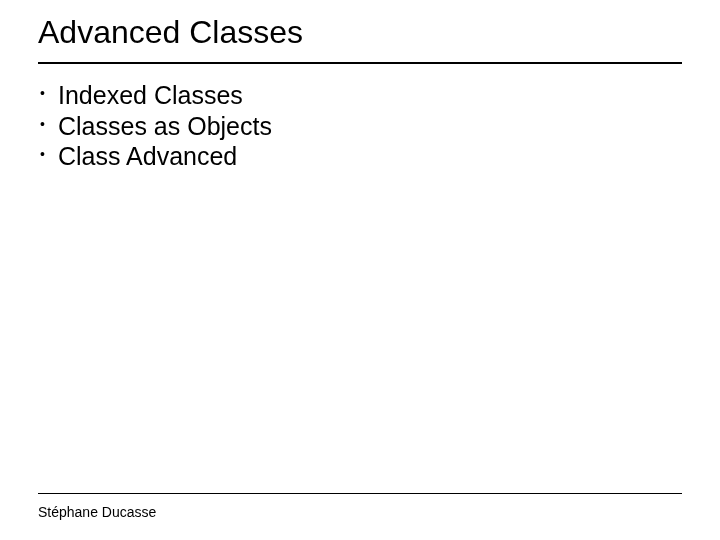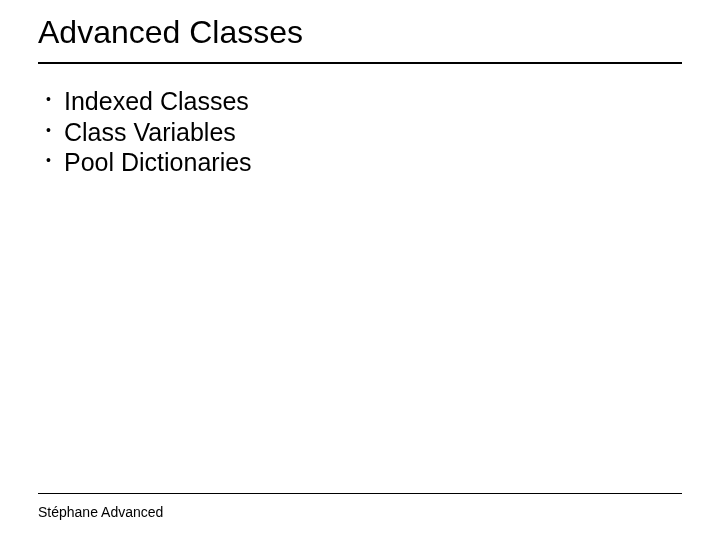"Indexed Classes" .body ul { margin: 8px -> 2px }
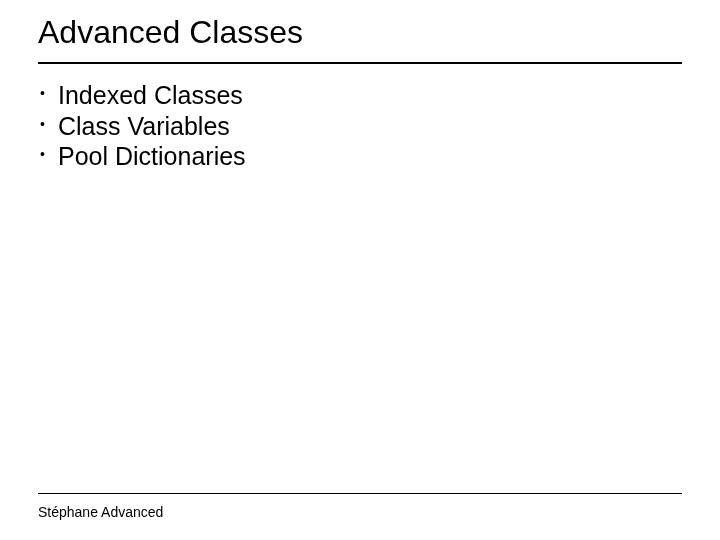"Classes as Objects" li { html: none -> <li>Classes as Objects</li> }
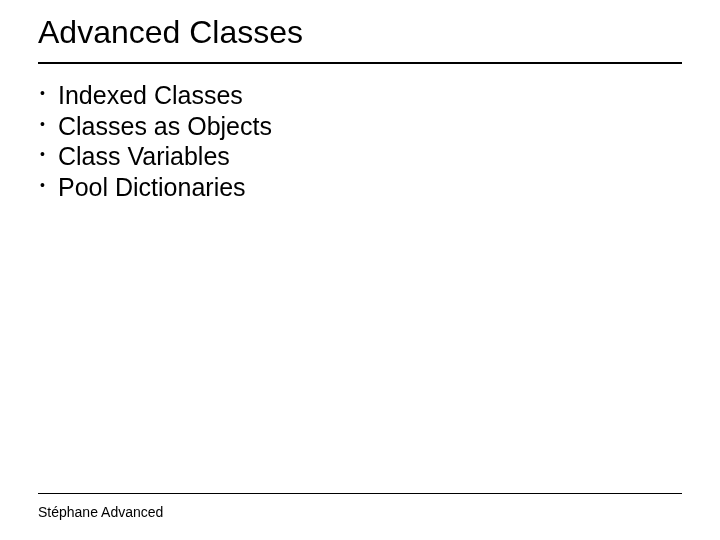"Class Variables" li { text: Variables -> Advanced }
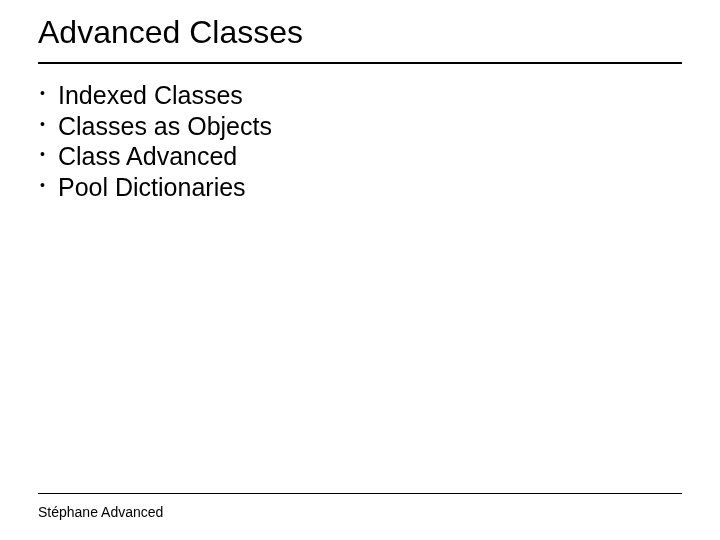"Pool Dictionaries" li { html: <li>Pool Dictionaries</li> -> none }
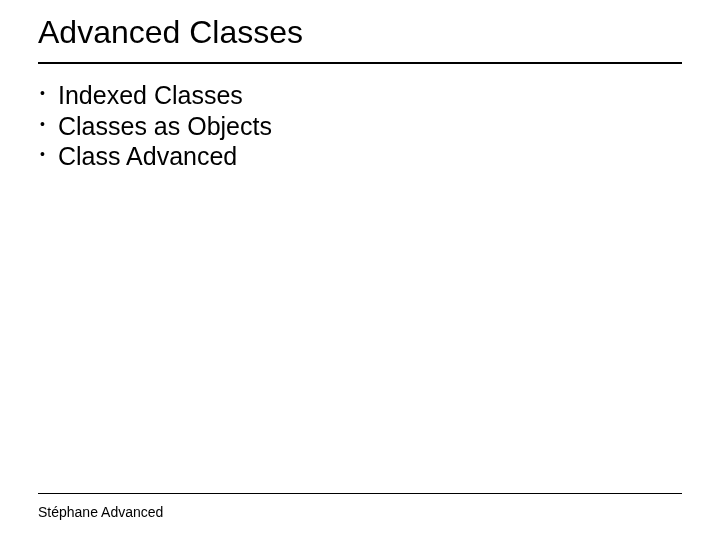"Stéphane Advanced" div.footer-left { text: Advanced -> Ducasse }
